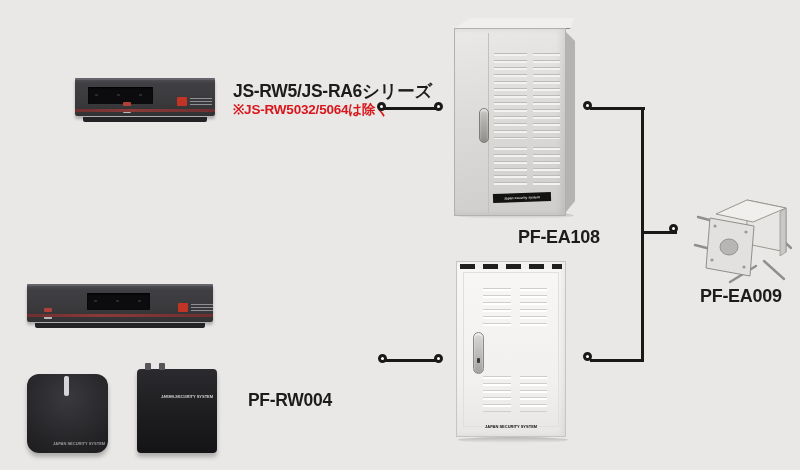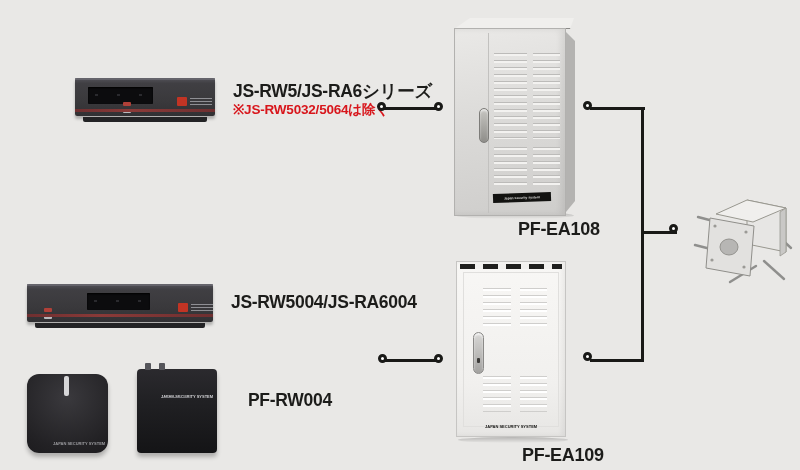"PF-EA108" div.plabel { top: 219px -> 227px }
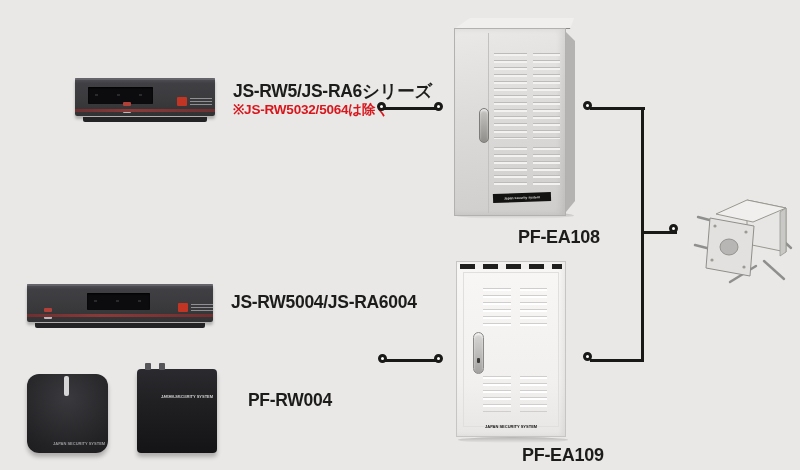"JS-RW5004/JS-RA6004" div.plabel { html: <div>JS-RW5004/JS-RA6004</div> -> none }
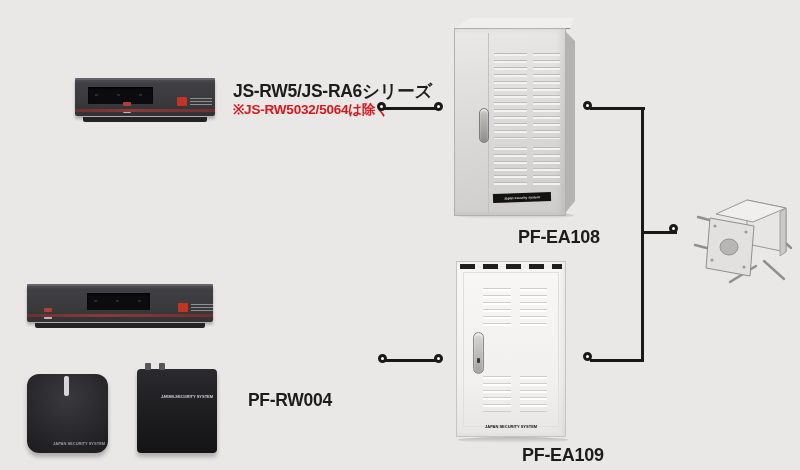"PF-EA009" div.plabel { html: none -> <div>PF-EA009</div> }
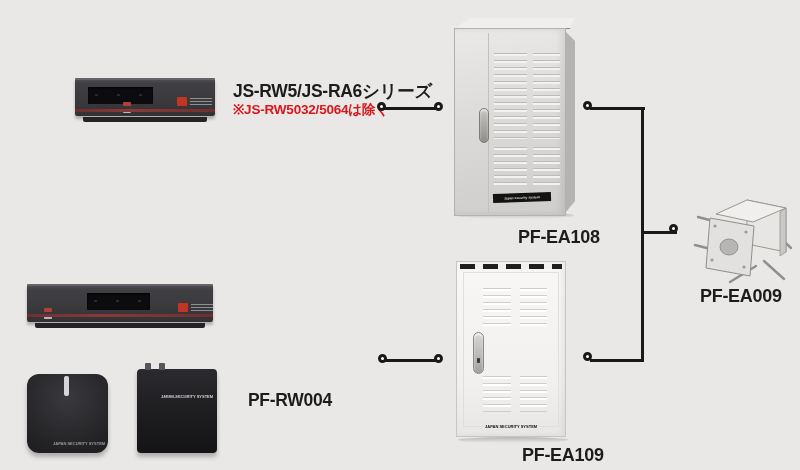"PF-EA109" div.plabel { html: <div>PF-EA109</div> -> none }
